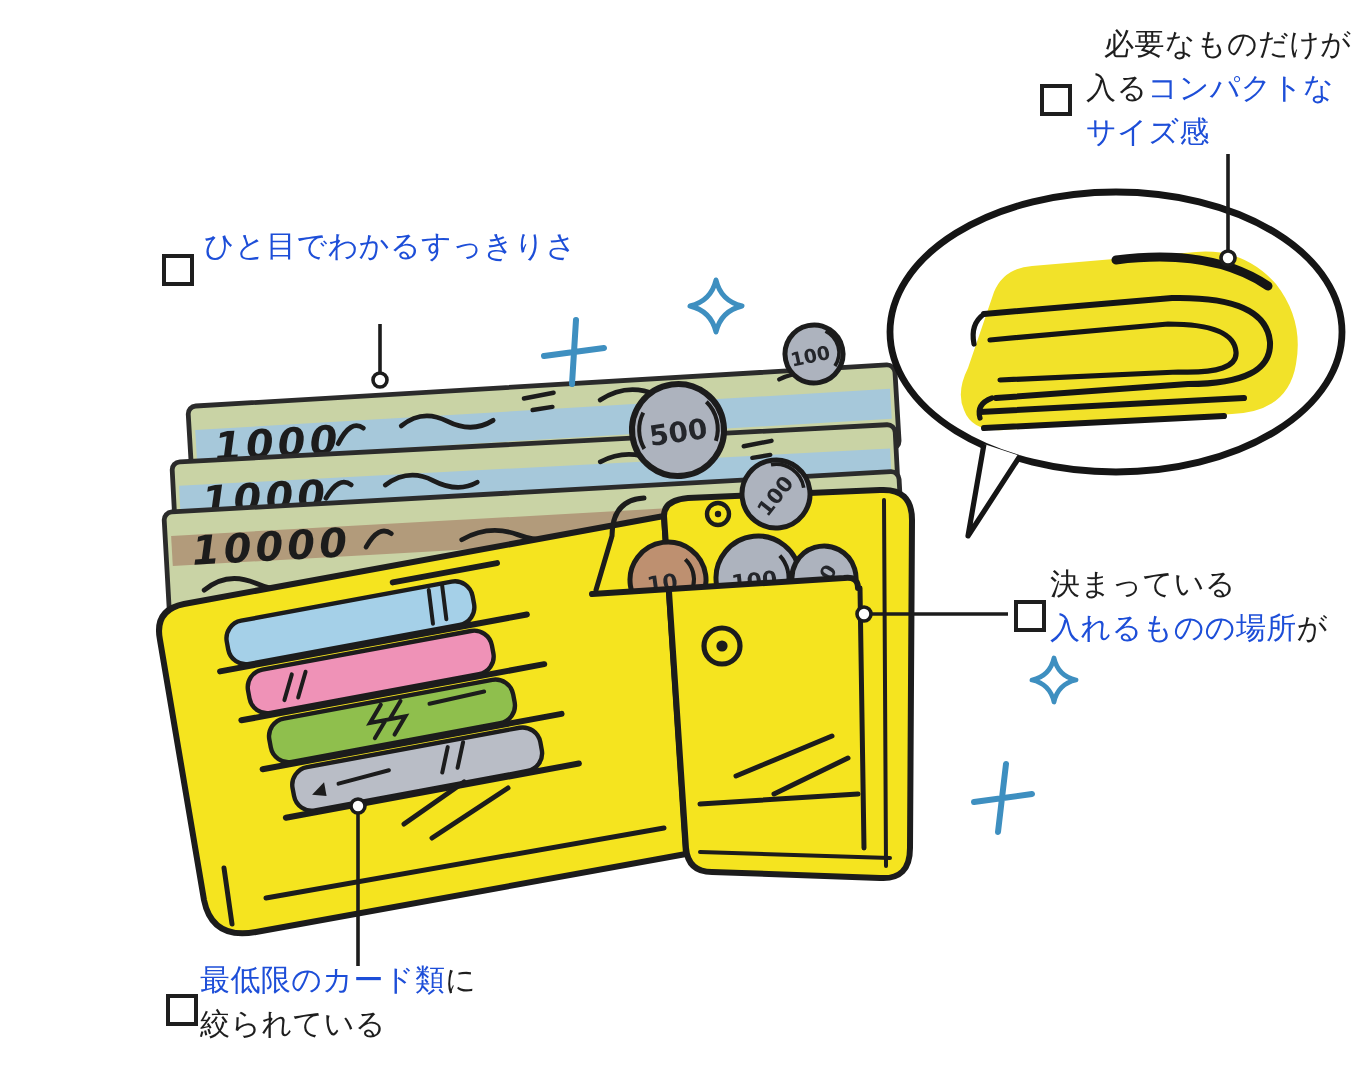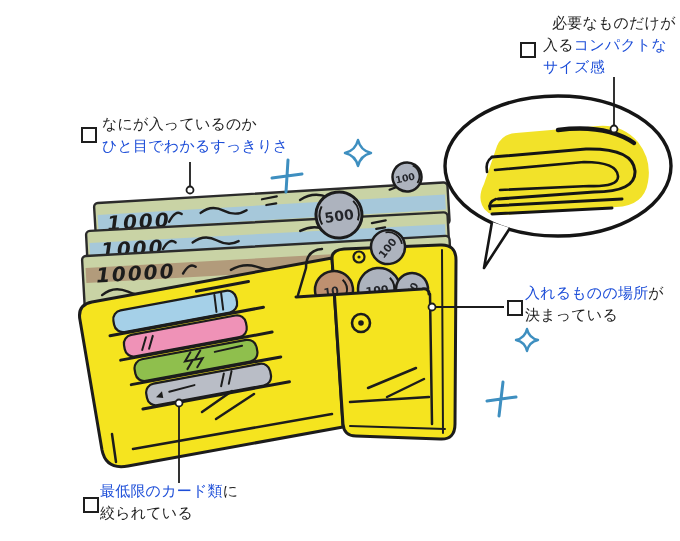"なにが入っているのか" div { html: <div>なにが入っているのか</div> -> none }
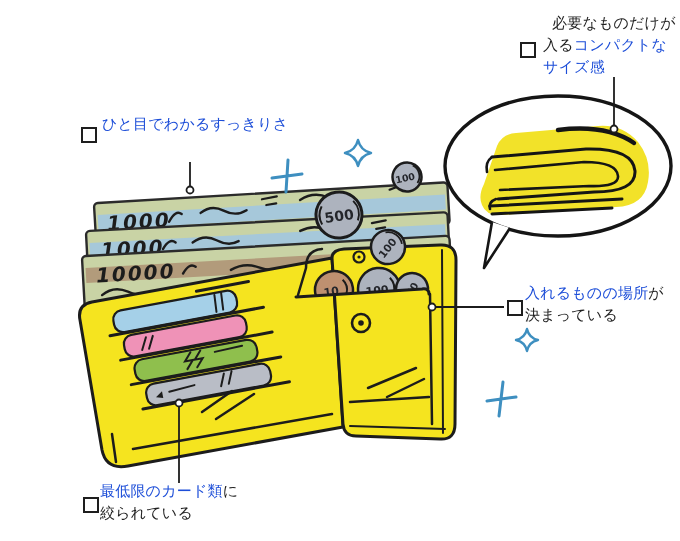"入れるものの場所が" div { order: before "決まっている" -> after "決まっている" }
